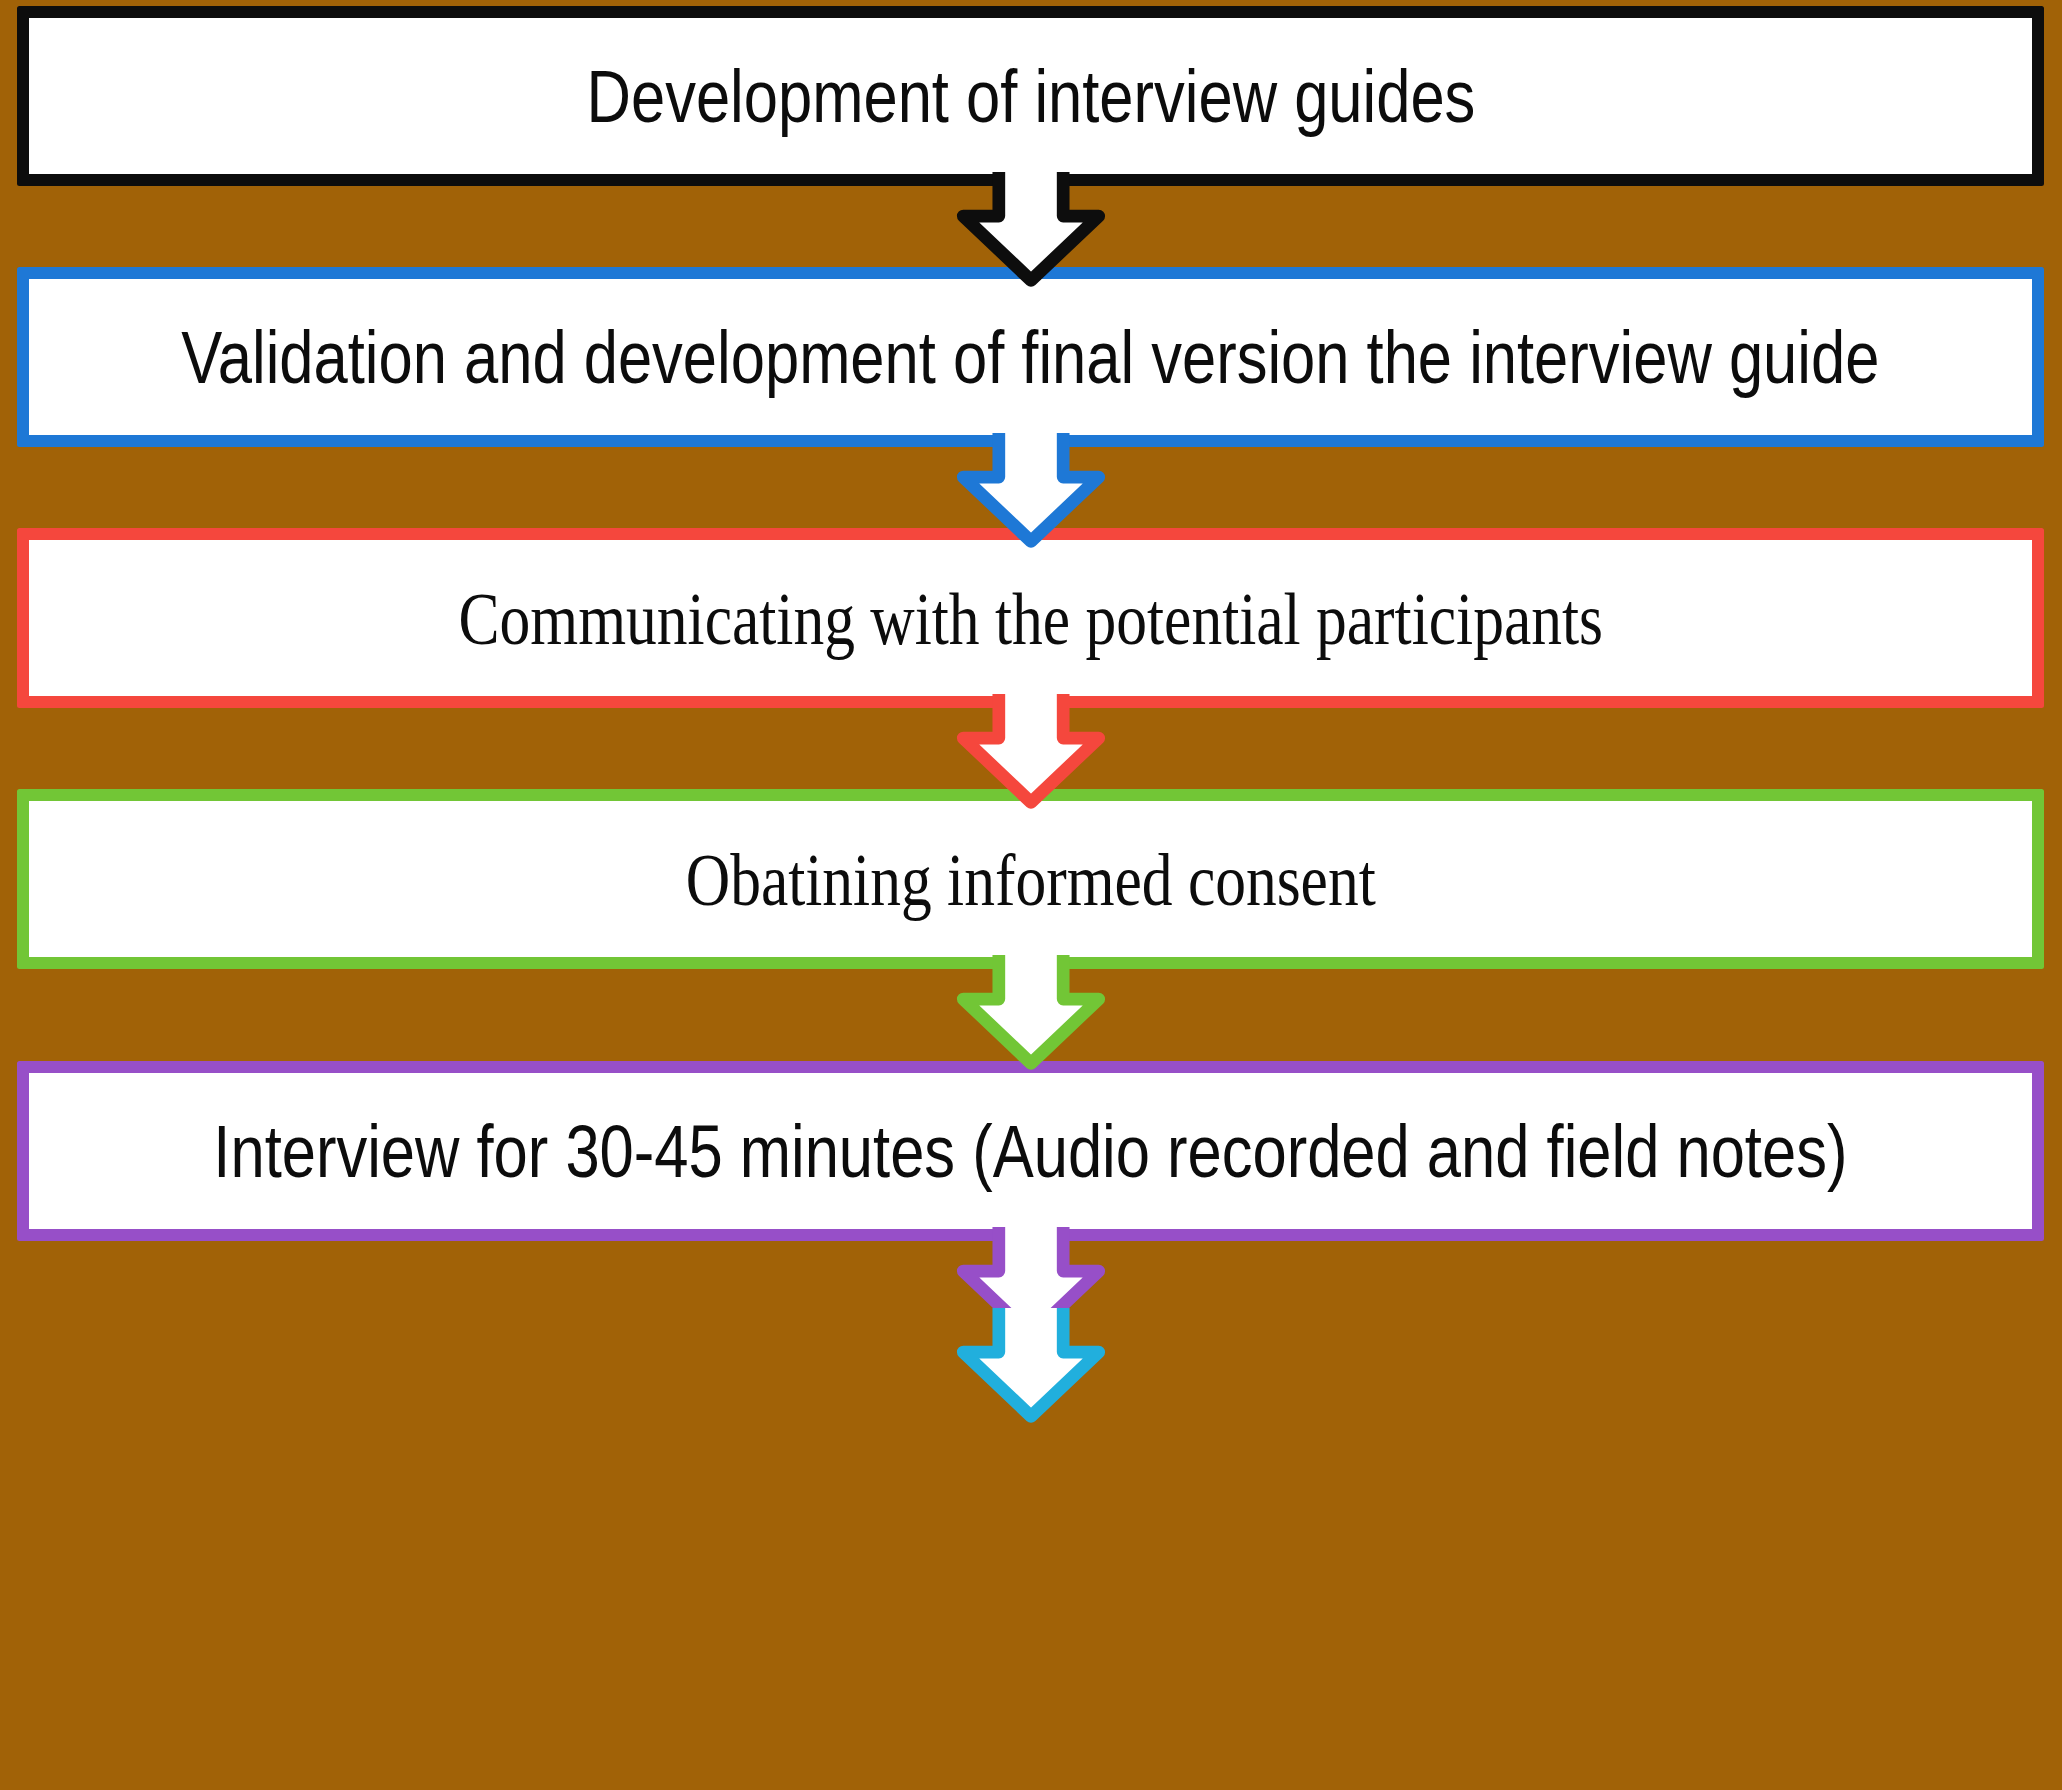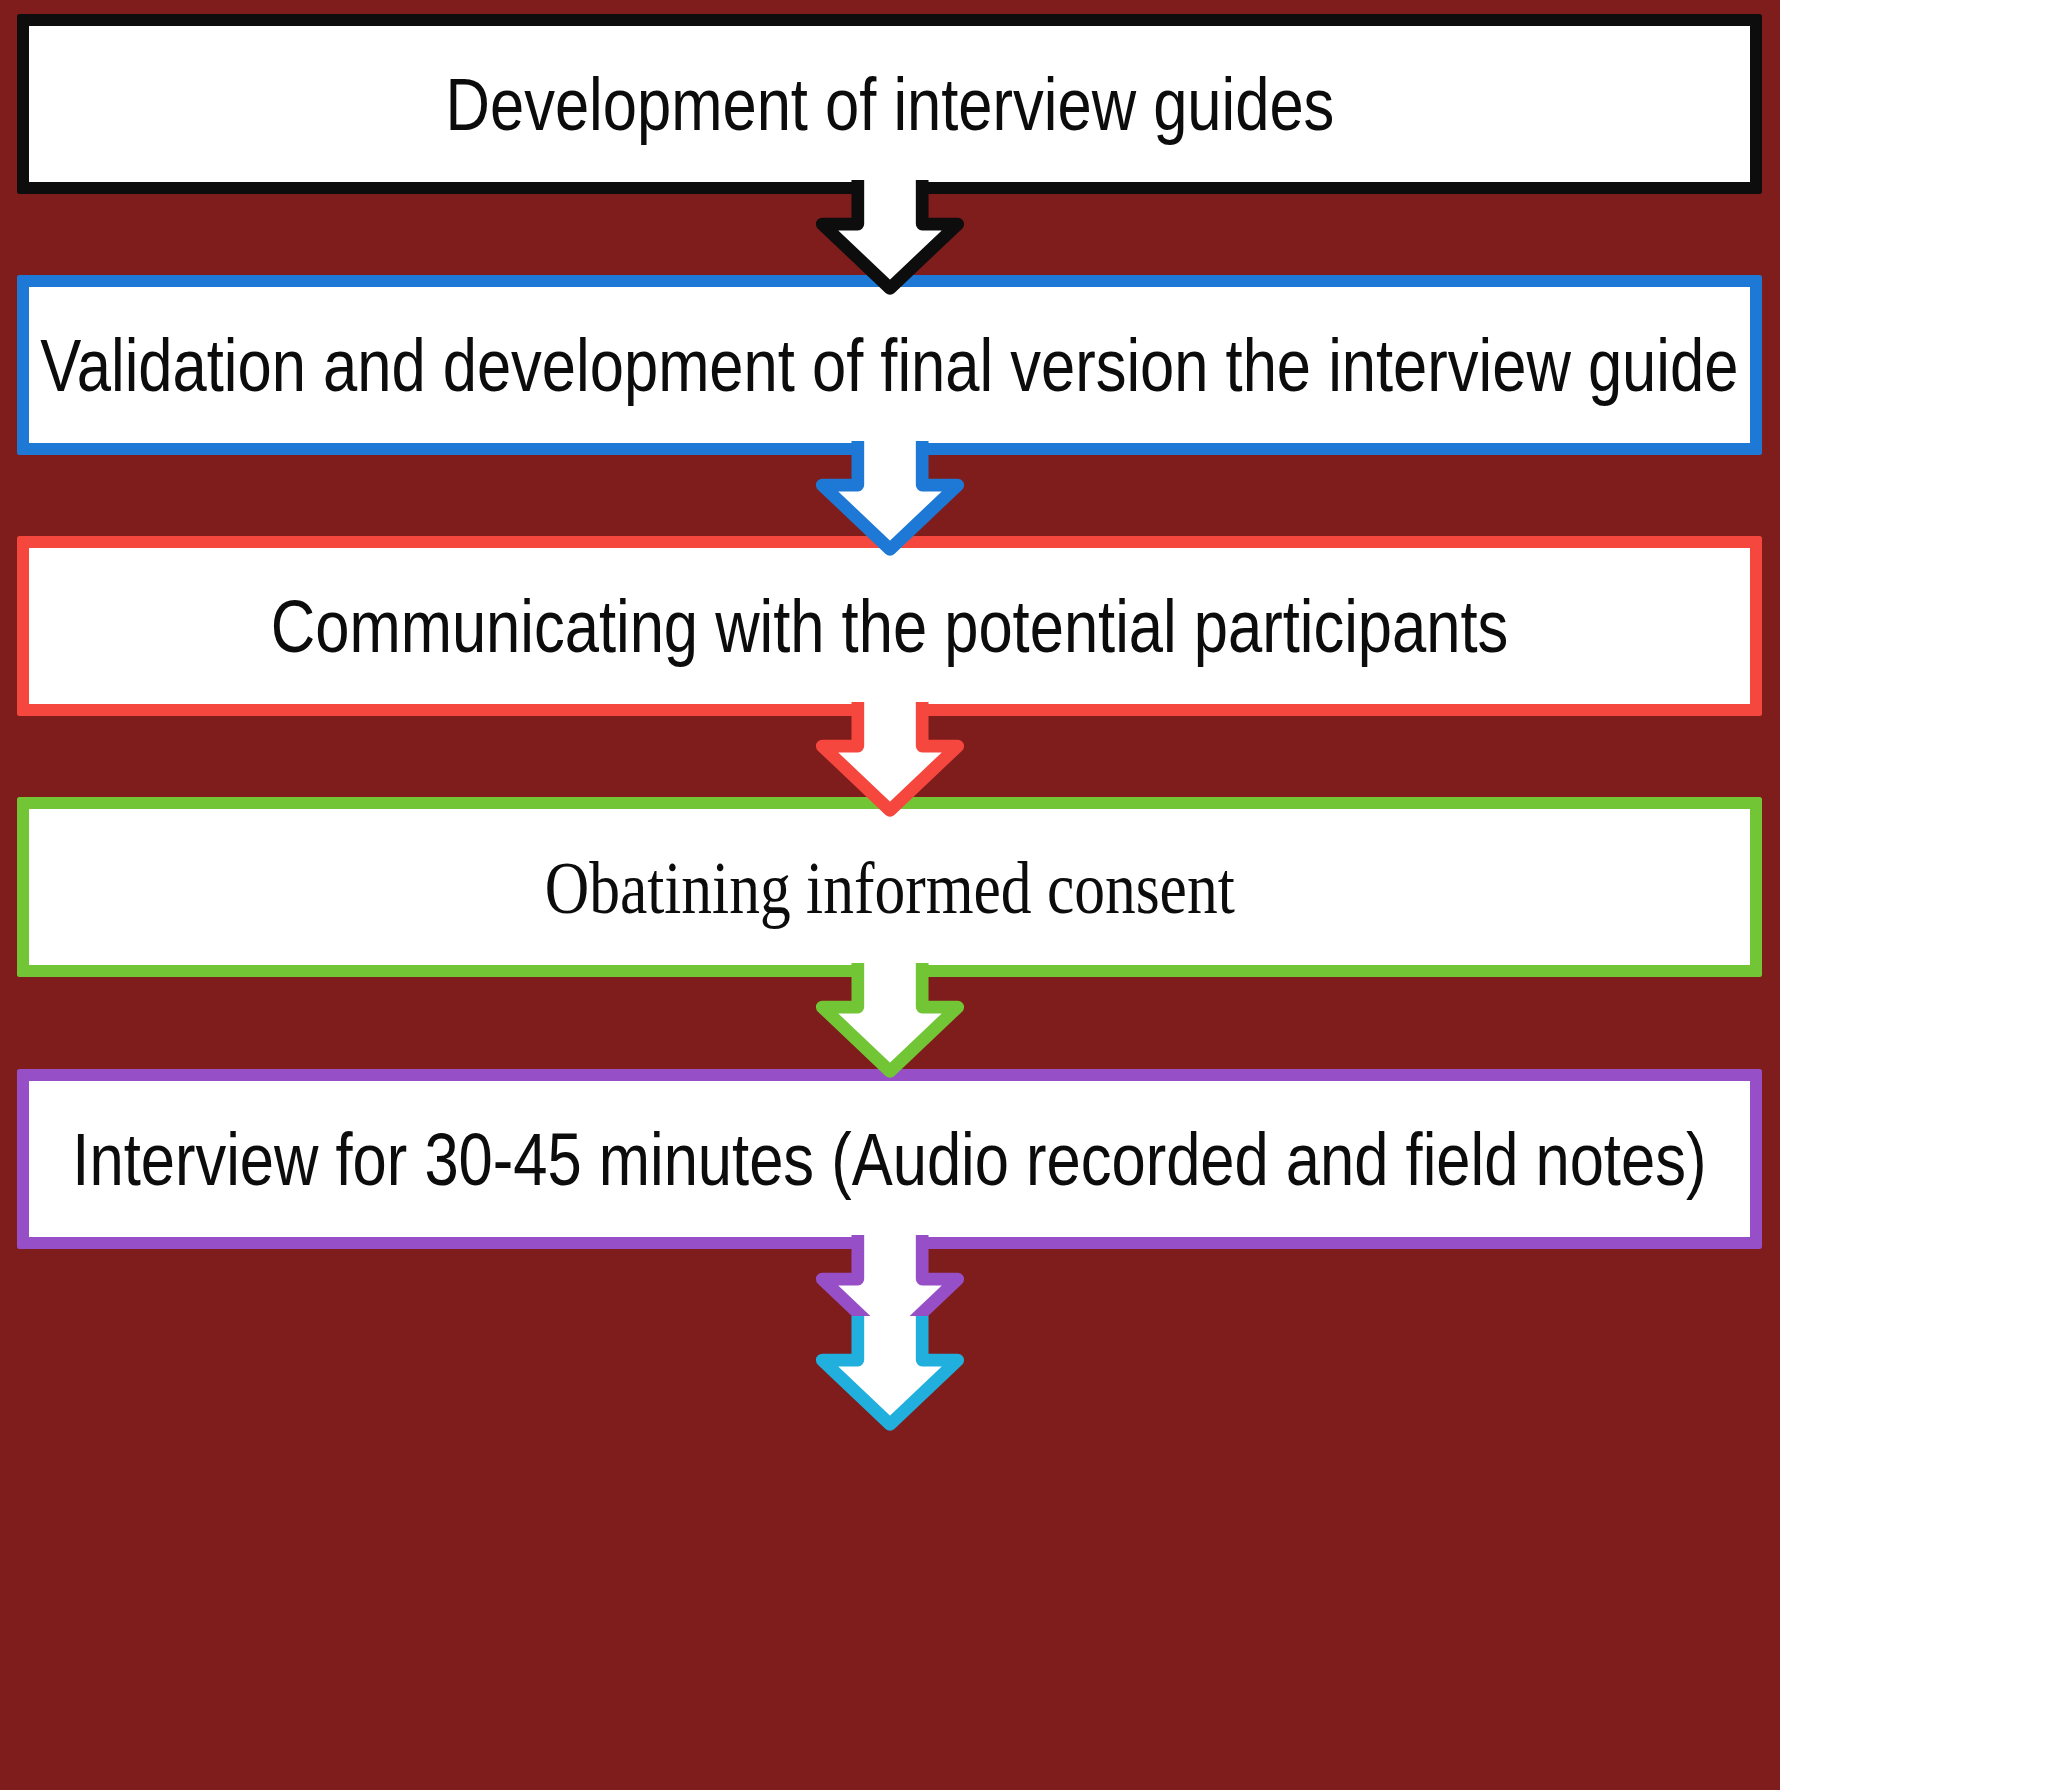"Development of interview guides" .canvas { background: #7f1d1d -> #a16207; padding: 14px 18px 0 17px -> 6px 18px 0 17px; width: 1780px -> 2062px }
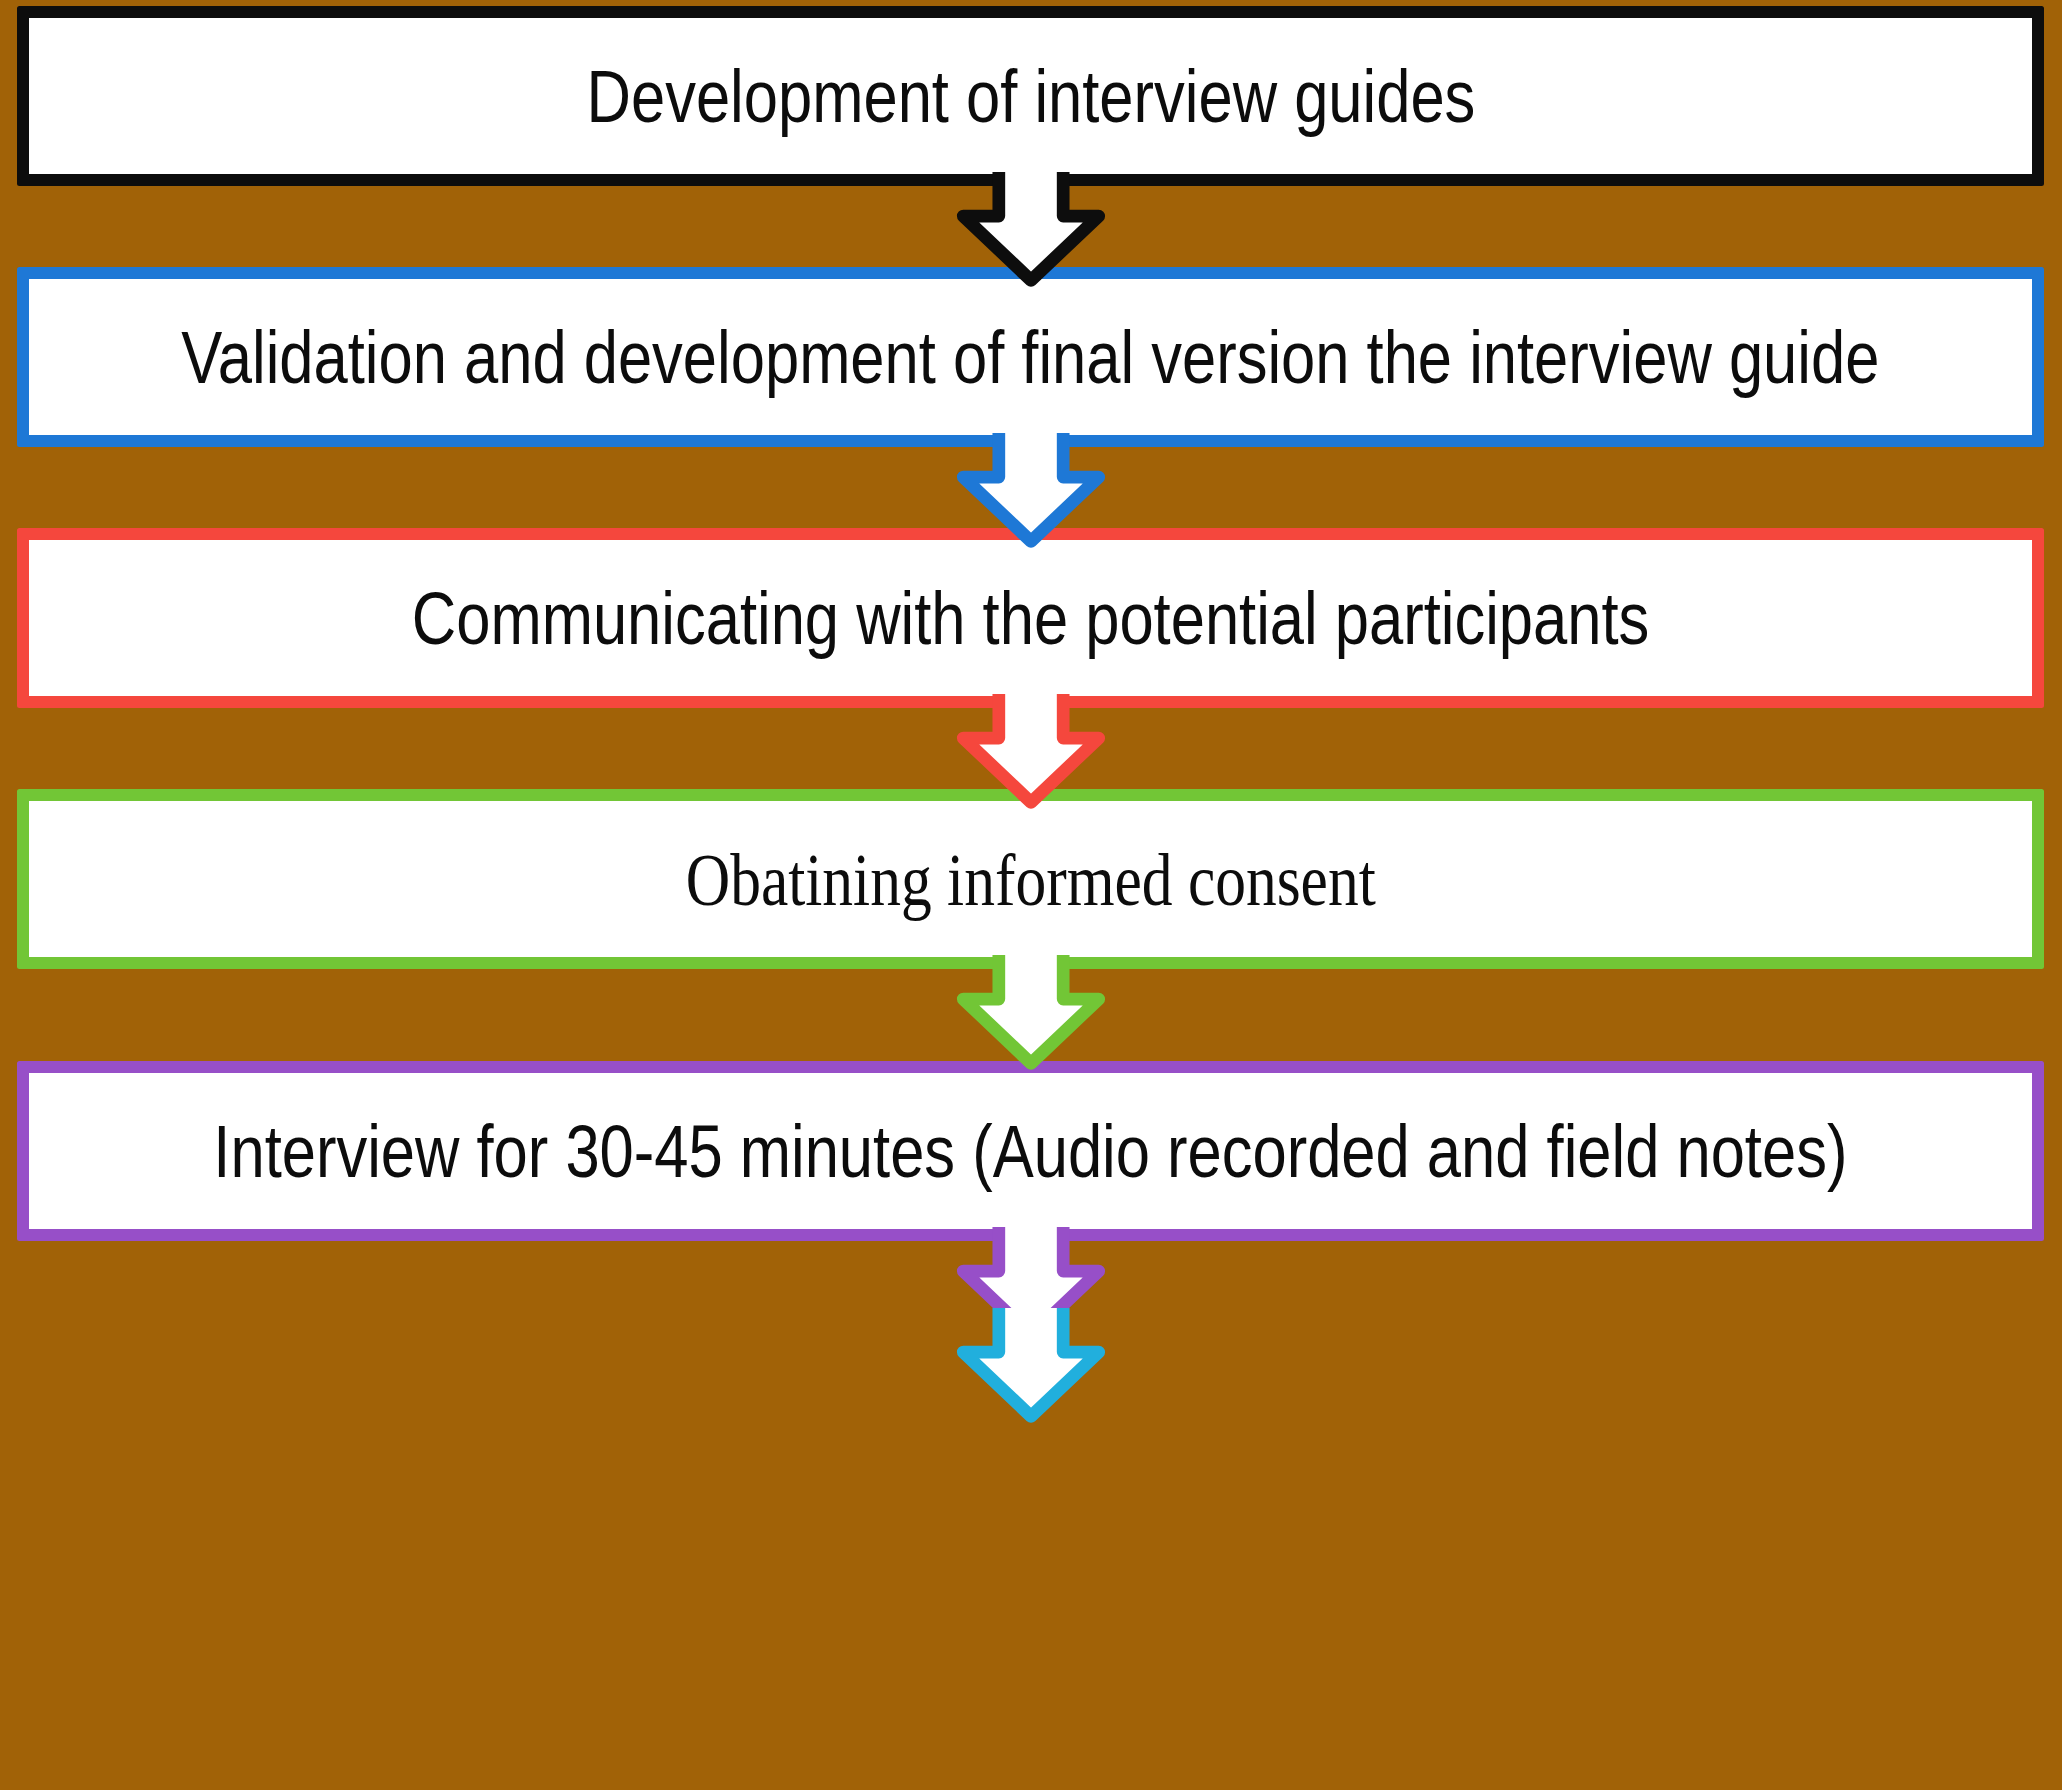"Communicating with the potential" div.flow-box { font-family: none -> Liberation Serif, serif }
